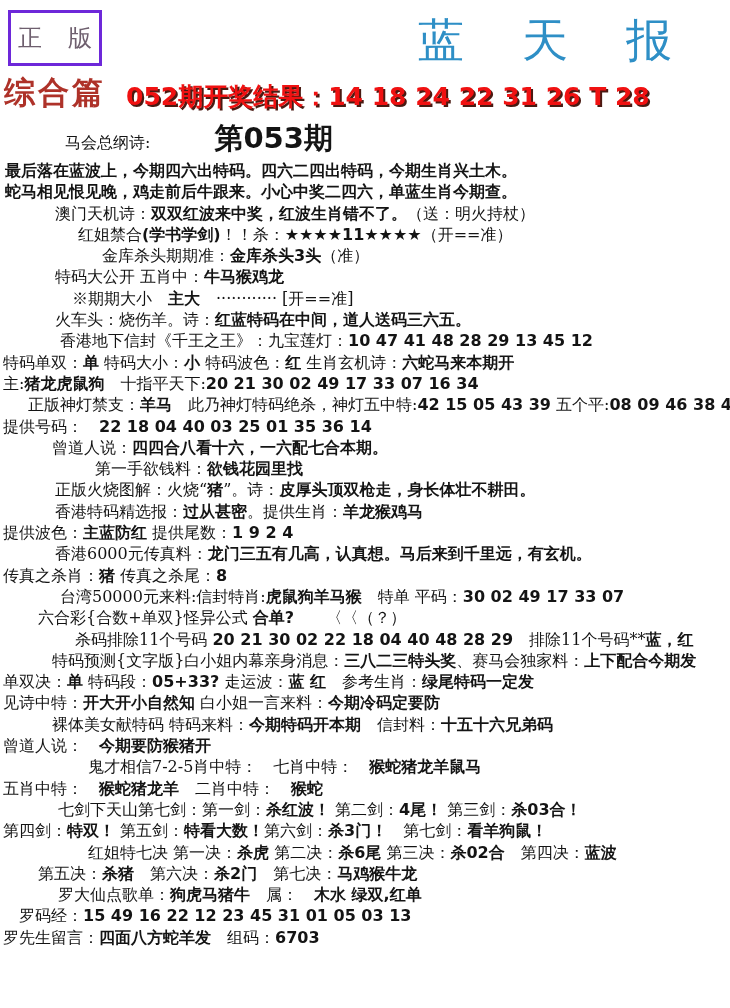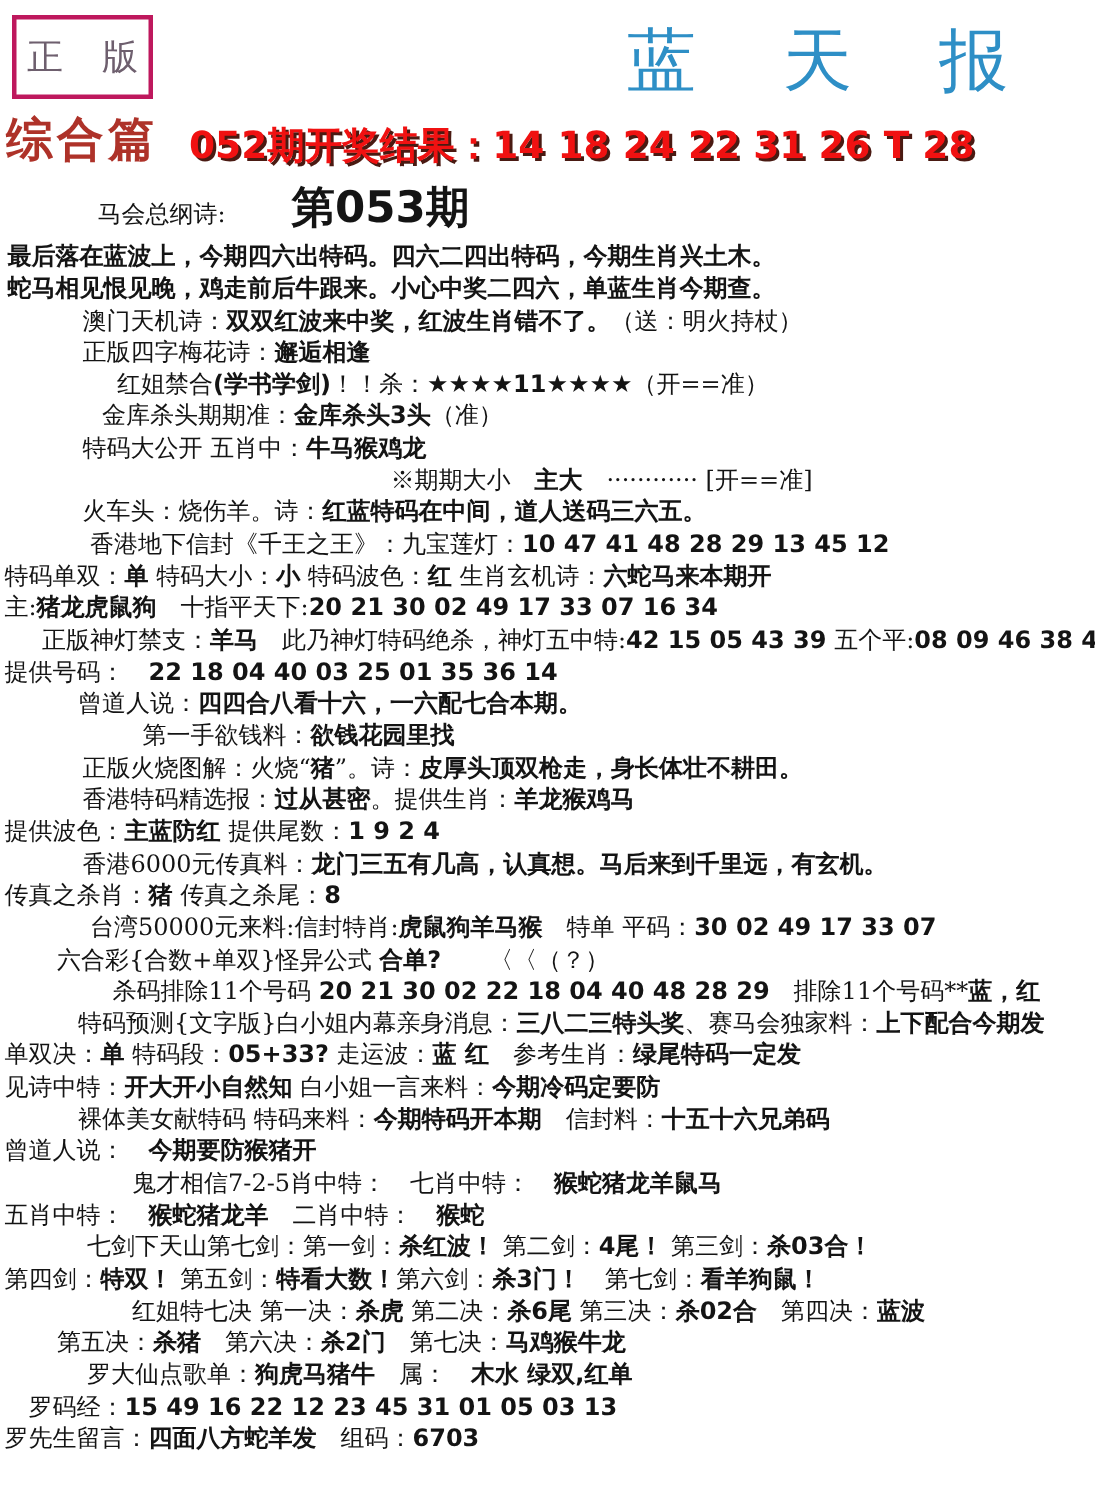"正版" .badge { border: 3px solid #be185d -> 3px solid #6d28d9 }
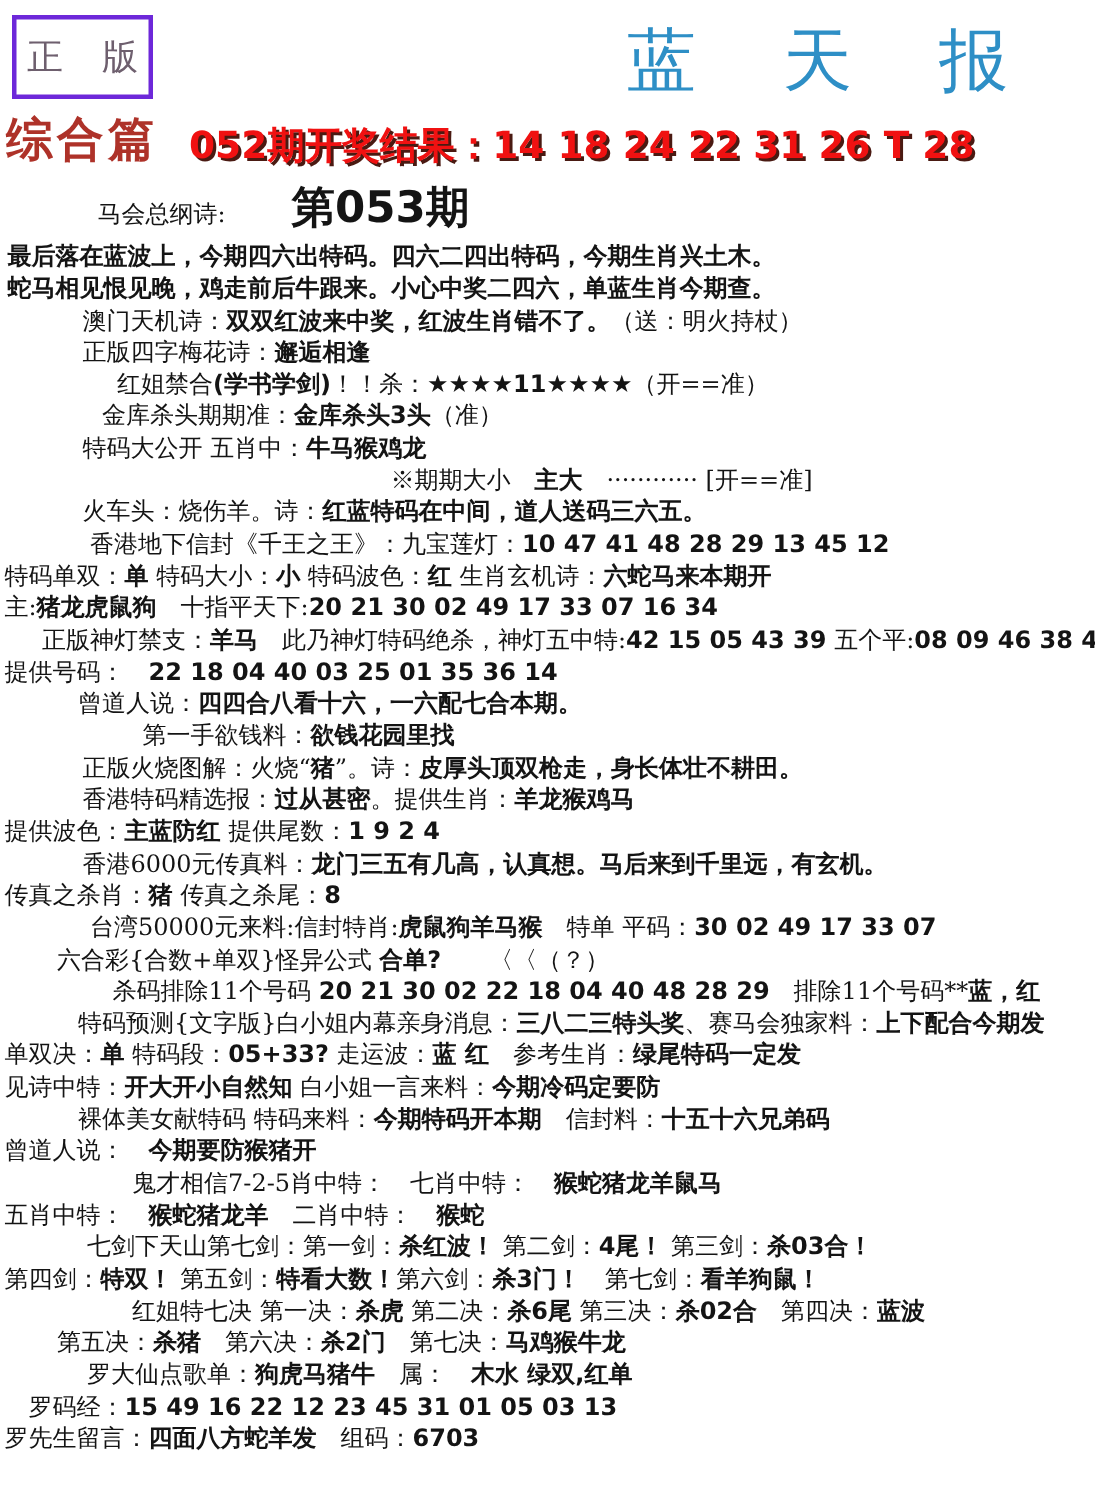"第053期" .big { margin-left: 44px -> 64px }
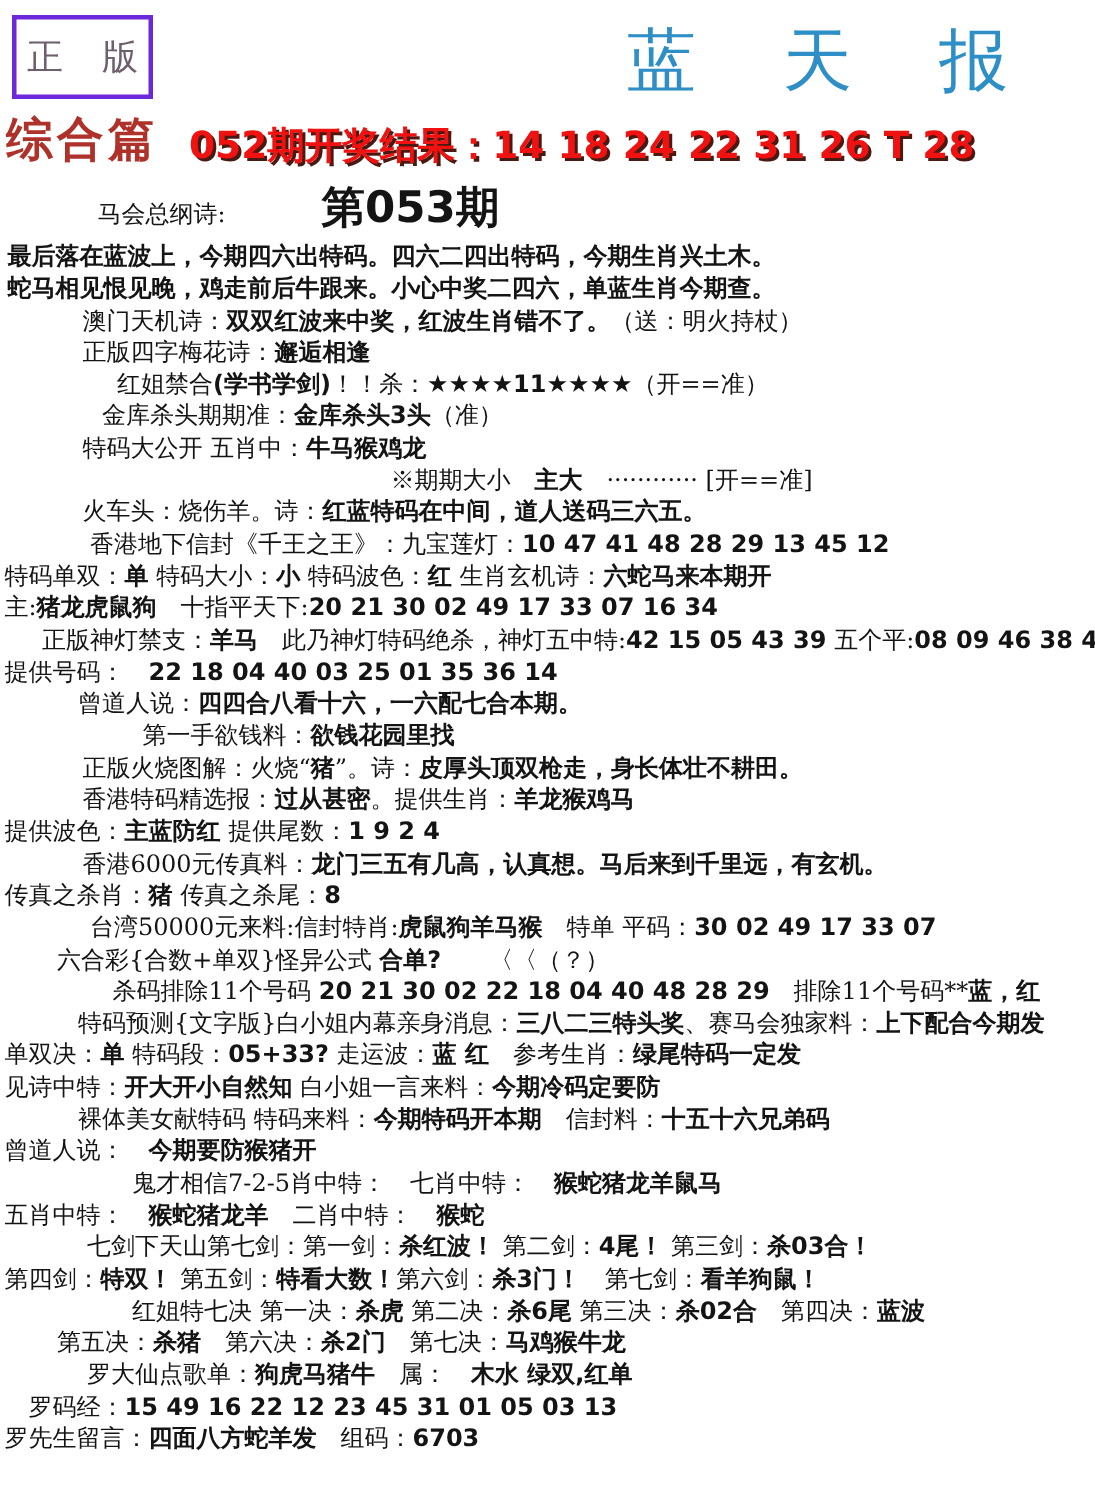"正版四字梅花诗：邂逅相逢" div.line { html: <div><span>正版四字梅花诗：</span><span>邂逅相逢</span></div> -> none }
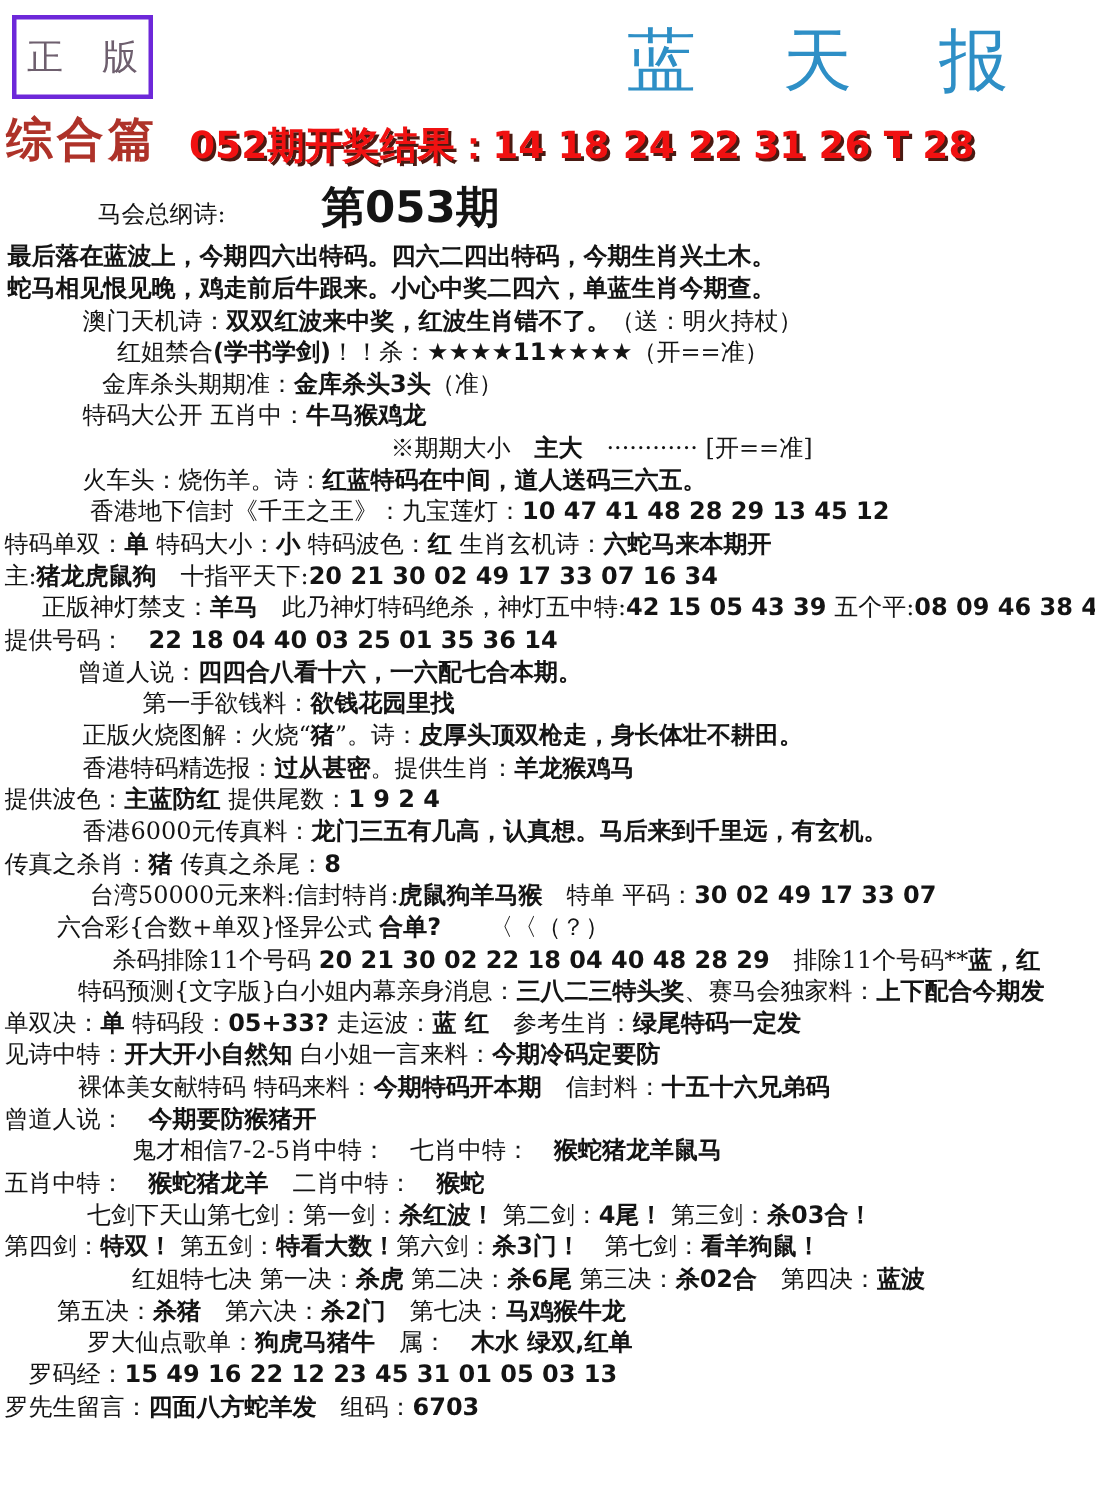"金库杀头期期准：金库杀头3头（准）" div.line { margin-left: none -> 34px }
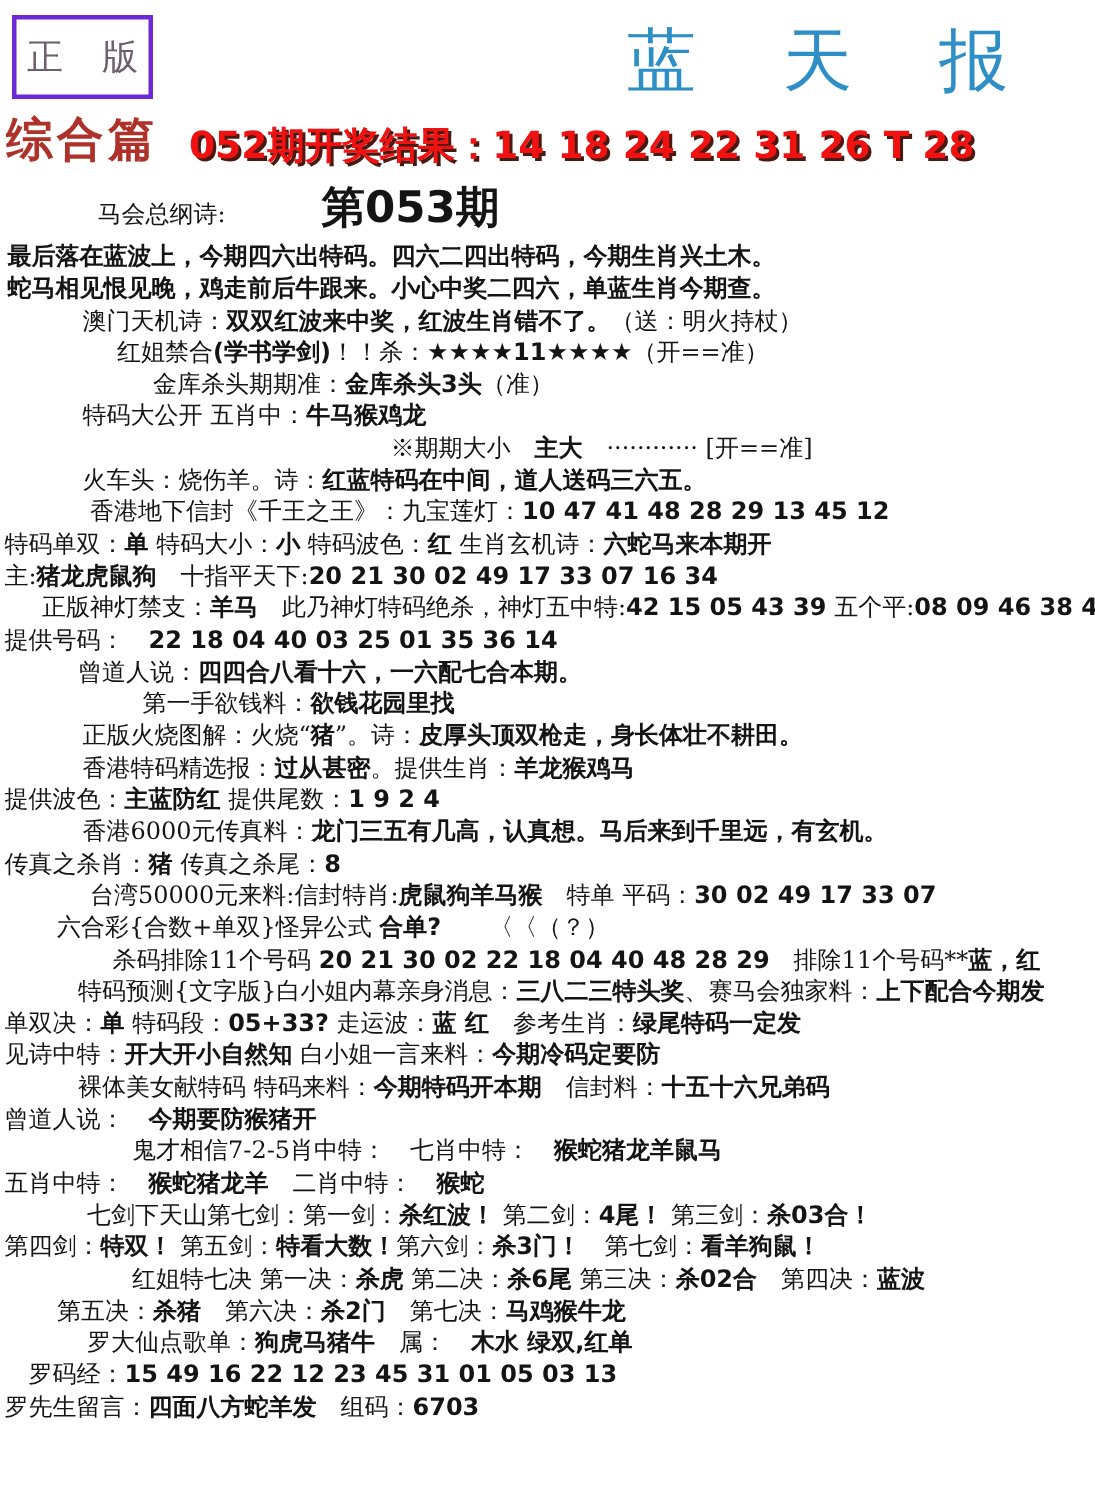"※期期大小 主大 ············ [开==准]" div.line { text-align: center -> none }
